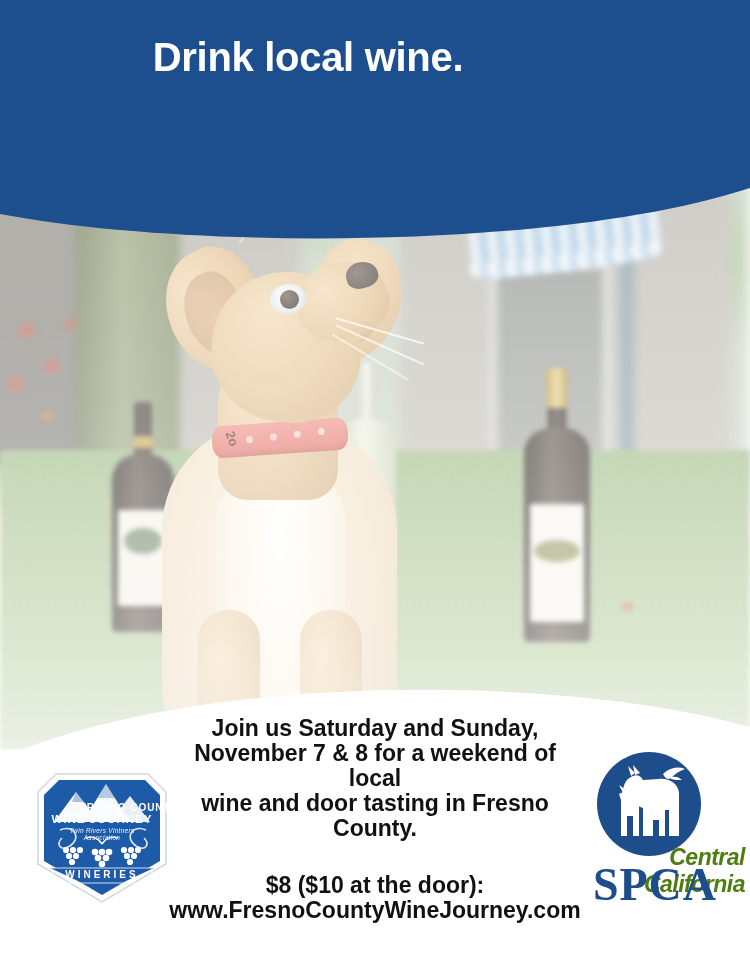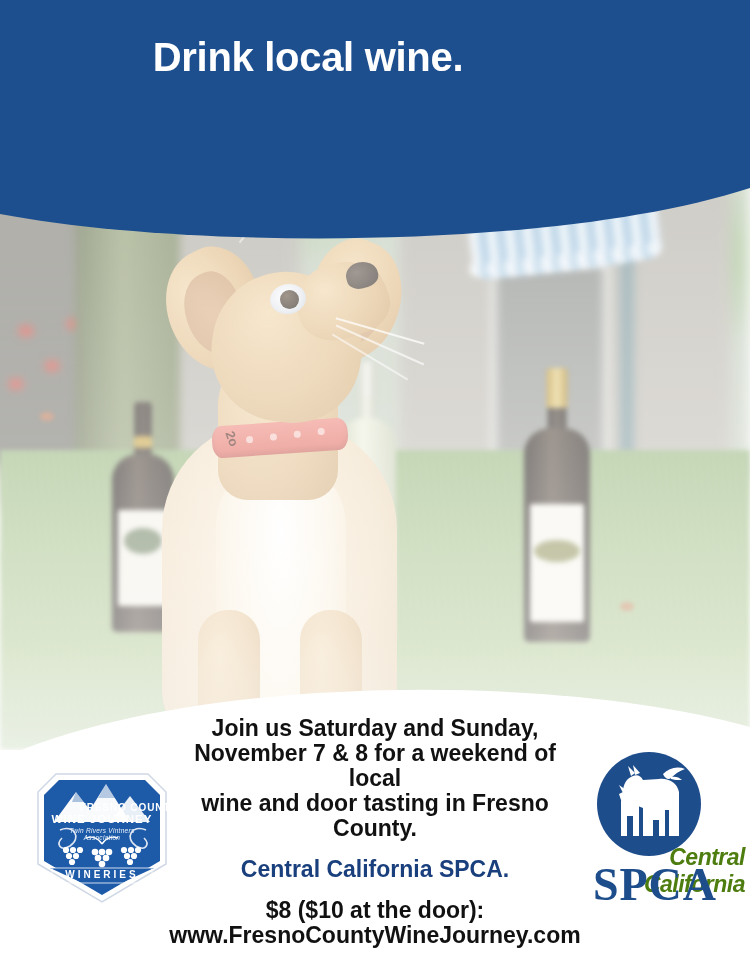"Central California SPCA." p.blue { html: <p>Central California SPCA.</p> -> none }
